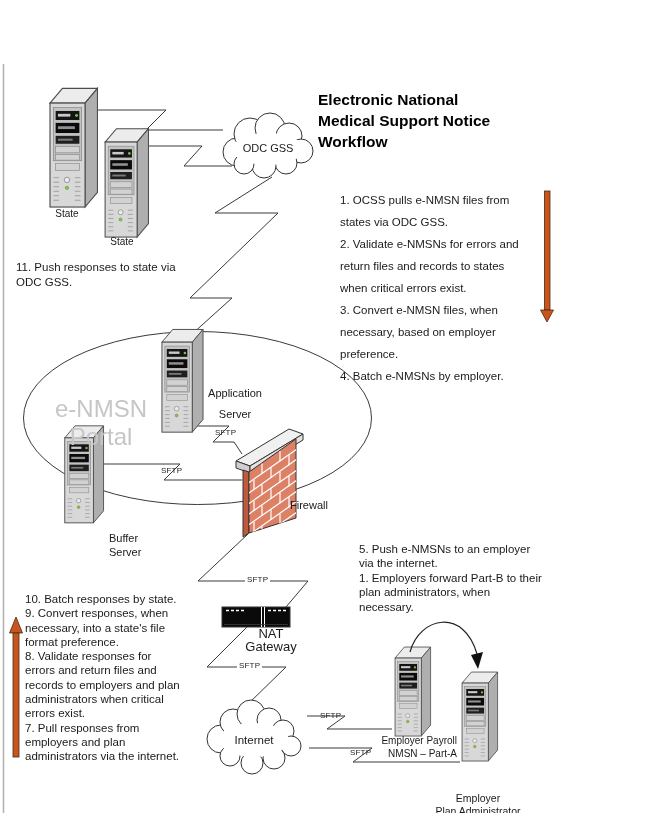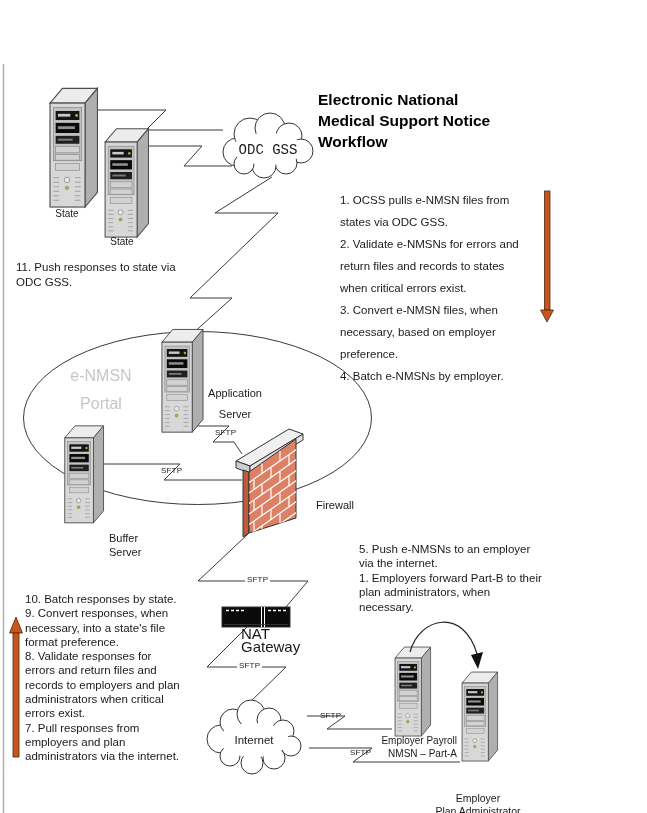"ODC GSS" .odc { font-family: Liberation Mono, monospace -> none; font-size: 14px -> 11px }
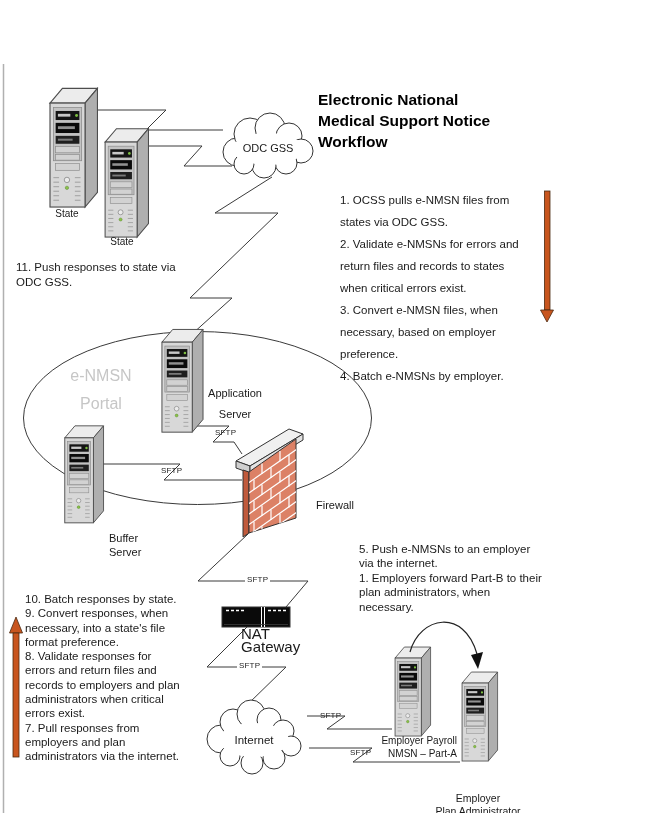"e-NMSN" .portal { font-size: 16px -> 24px; top: 362px -> 395px }
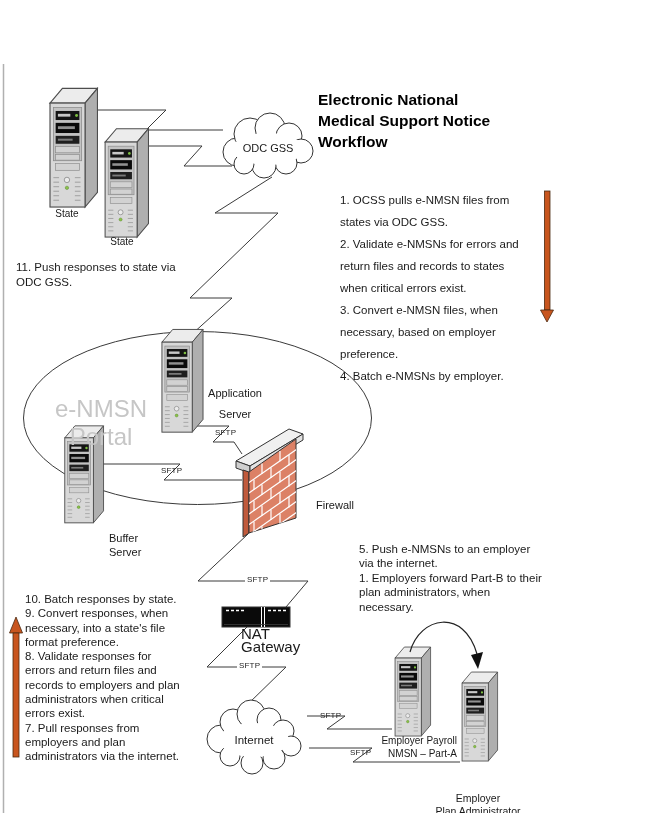"Firewall" .fwlbl { margin-left: 26px -> none }
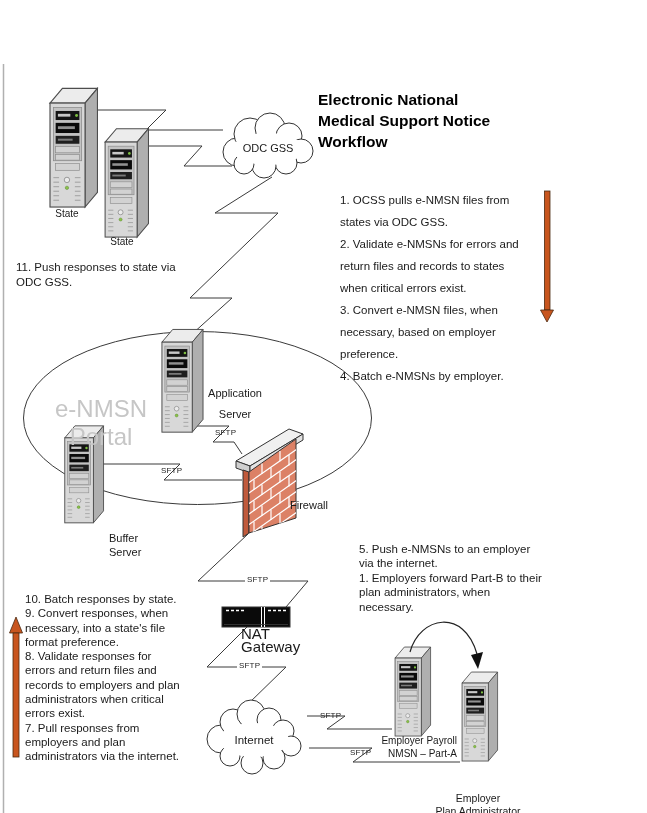"NAT" .natlbl { font-size: 15px -> 13px; text-align: none -> center }
